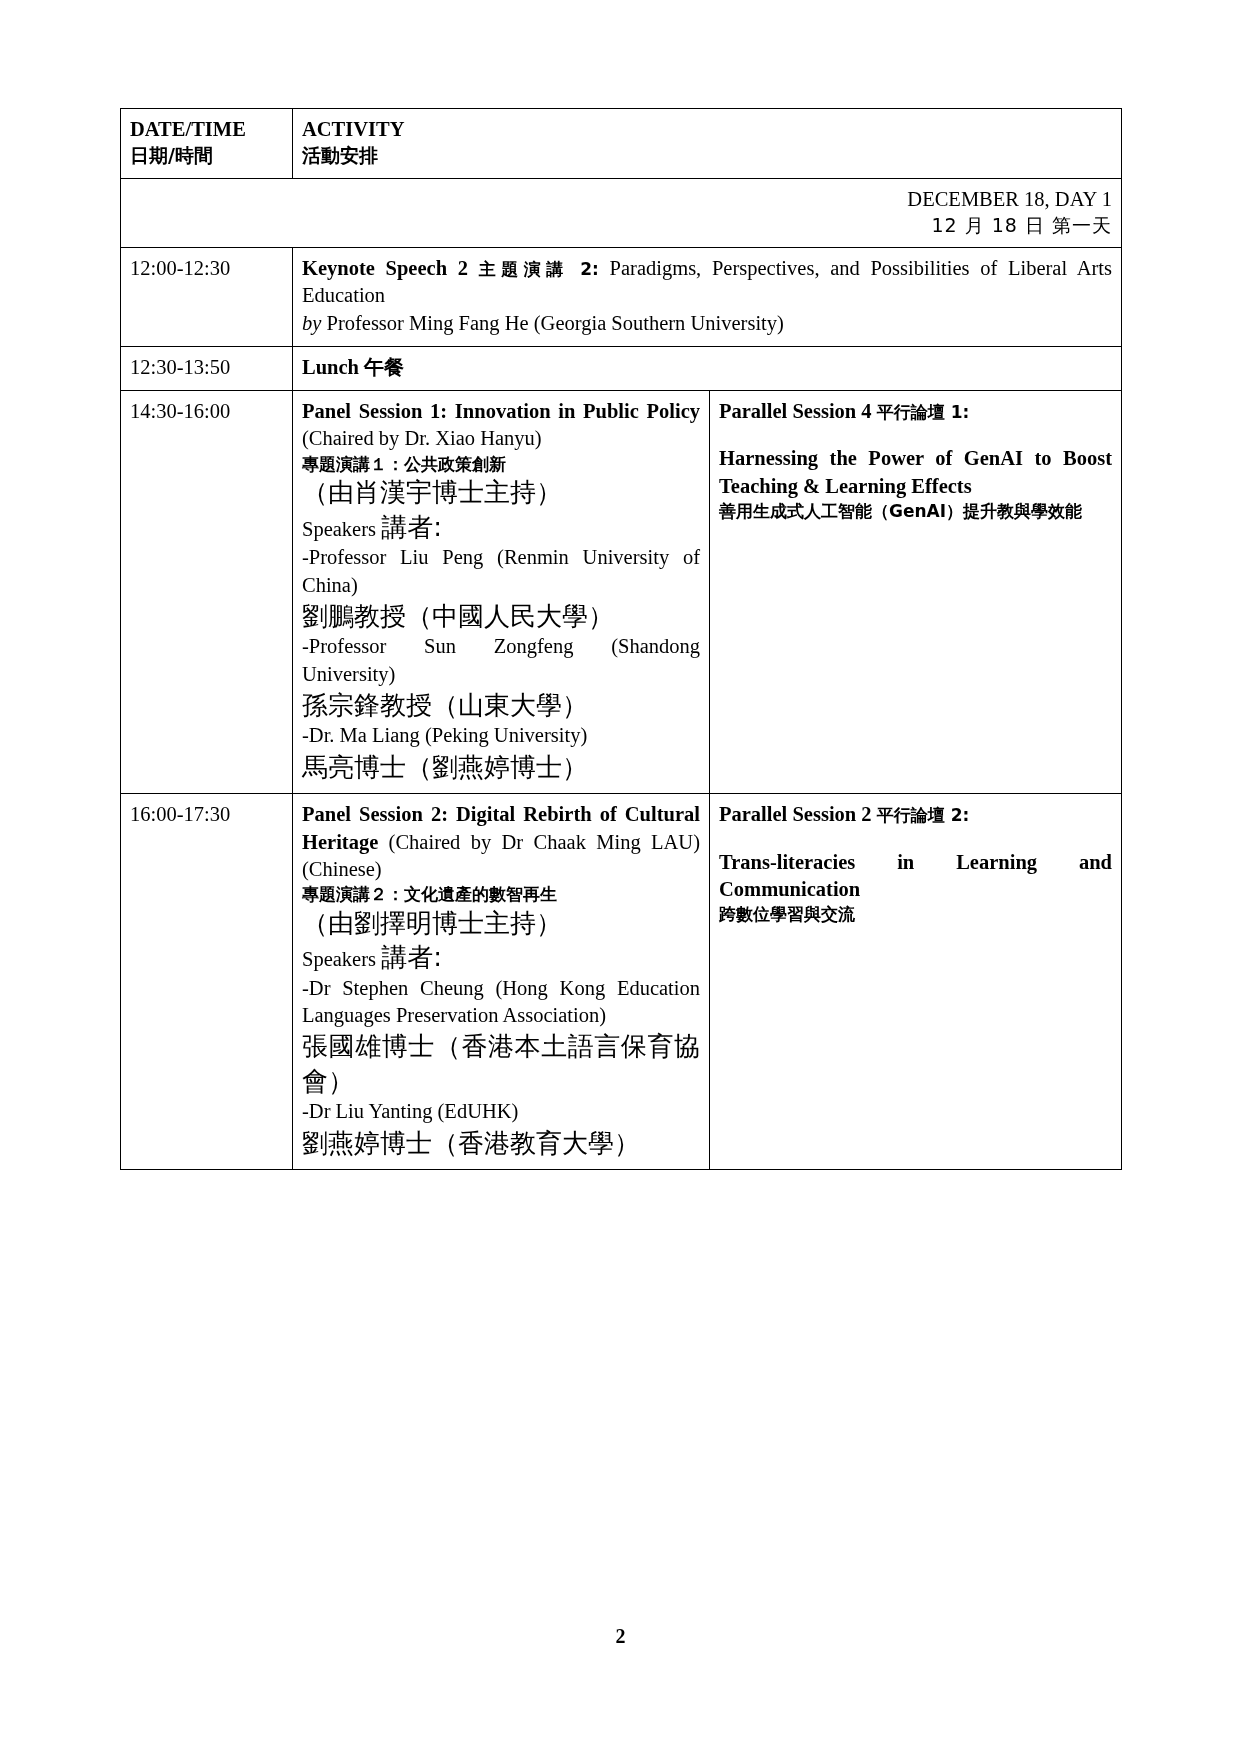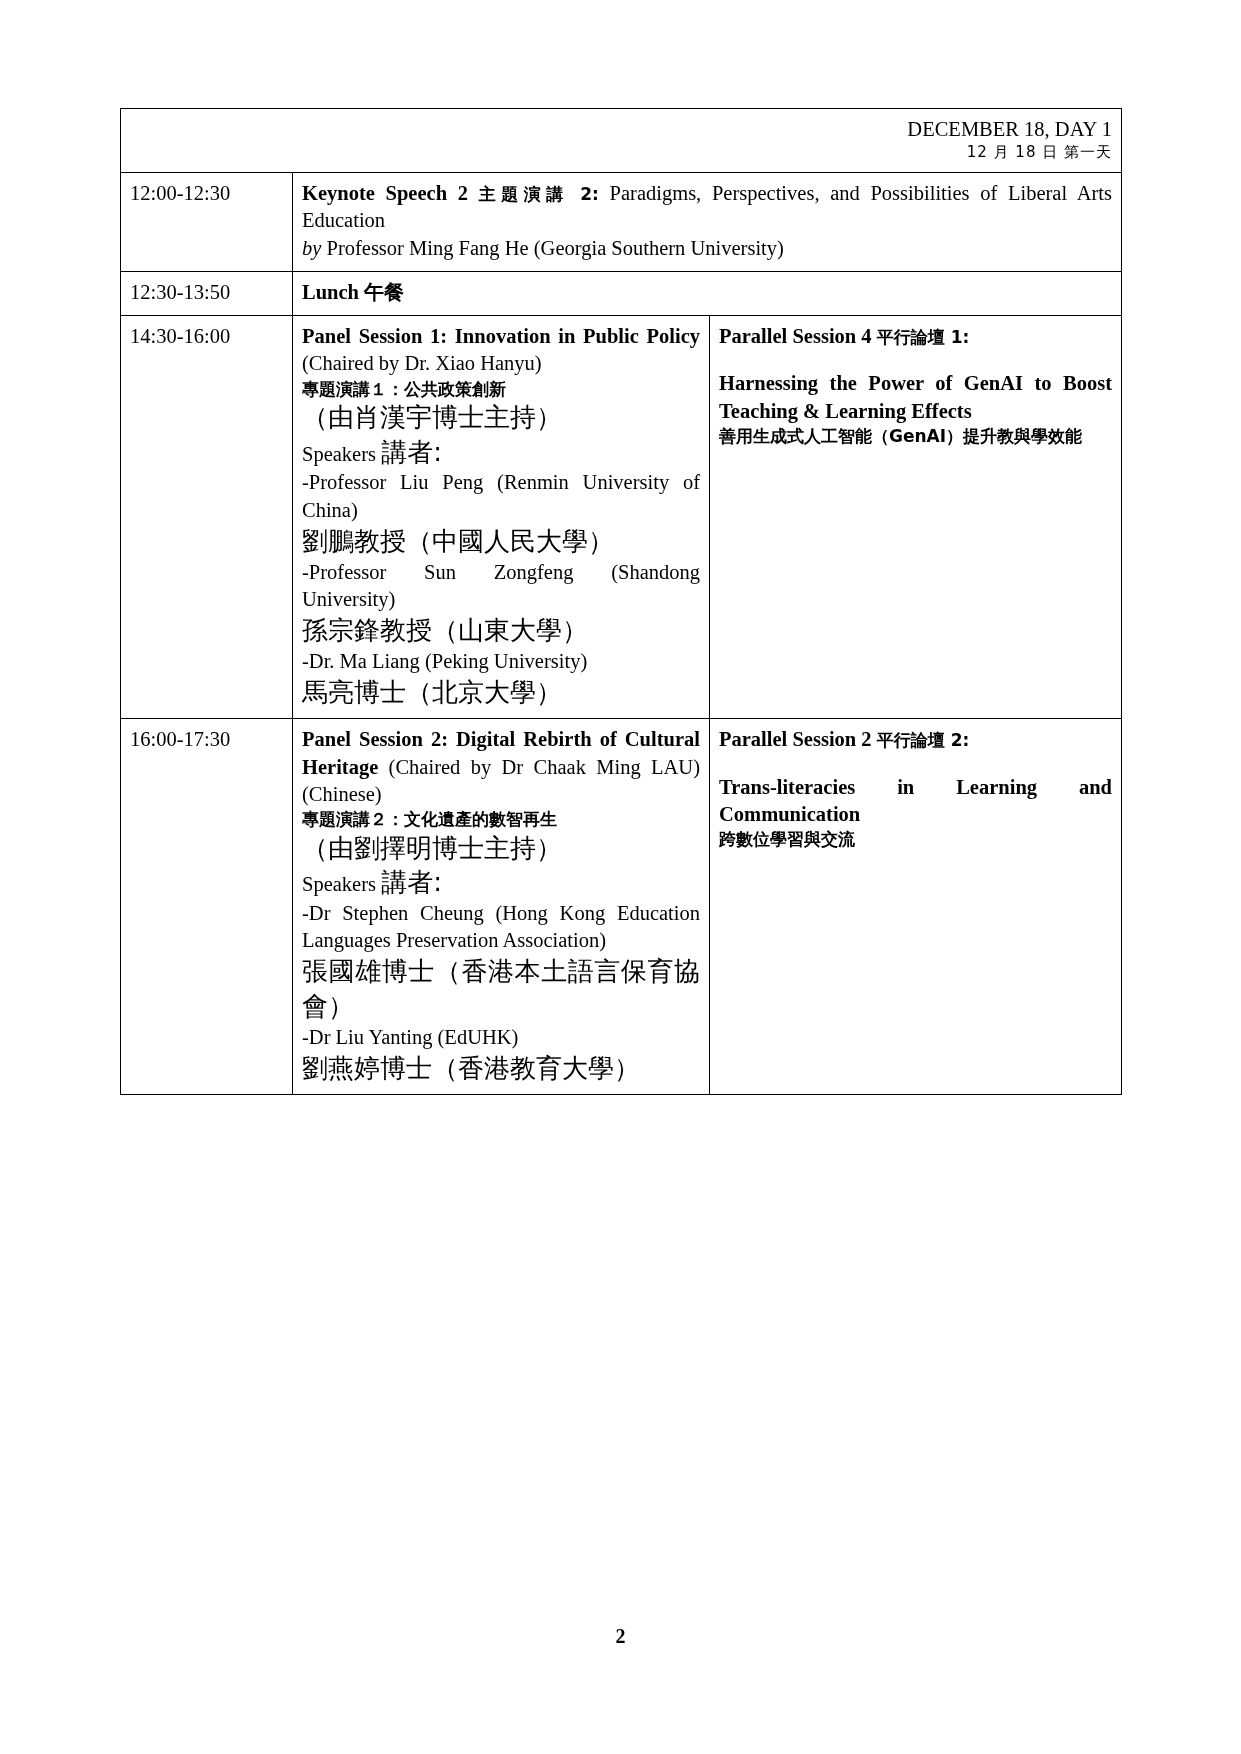"DATE/TIME" tr.hdr { html: none -> <tr> <td> <span>DATE/TIME</span> <span>日期/時間</span> </td> <td> <span>ACTIVITY</span> <span>活動安排</span> </td> </tr> }
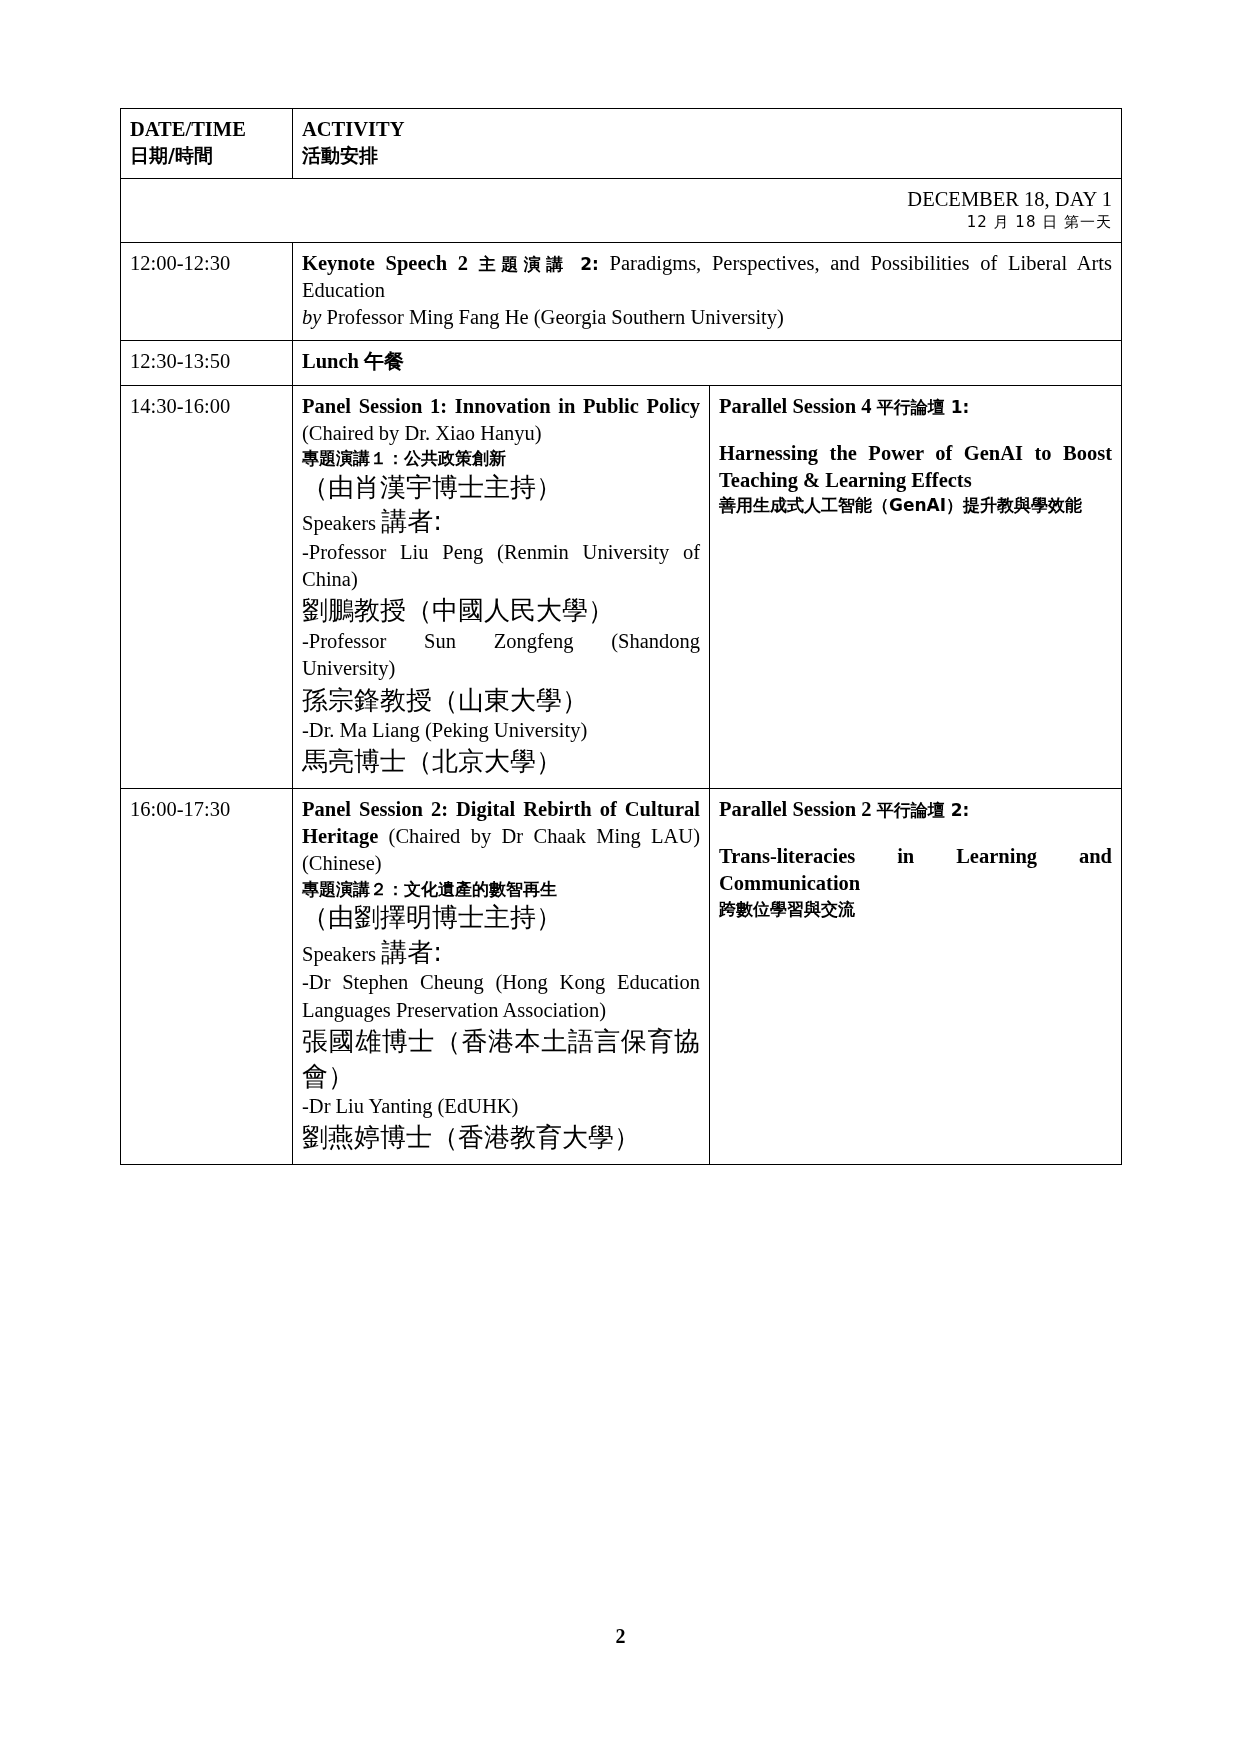"12 月 18 日 第一天" .dayrow .zh { font-size: 15px -> 19px }
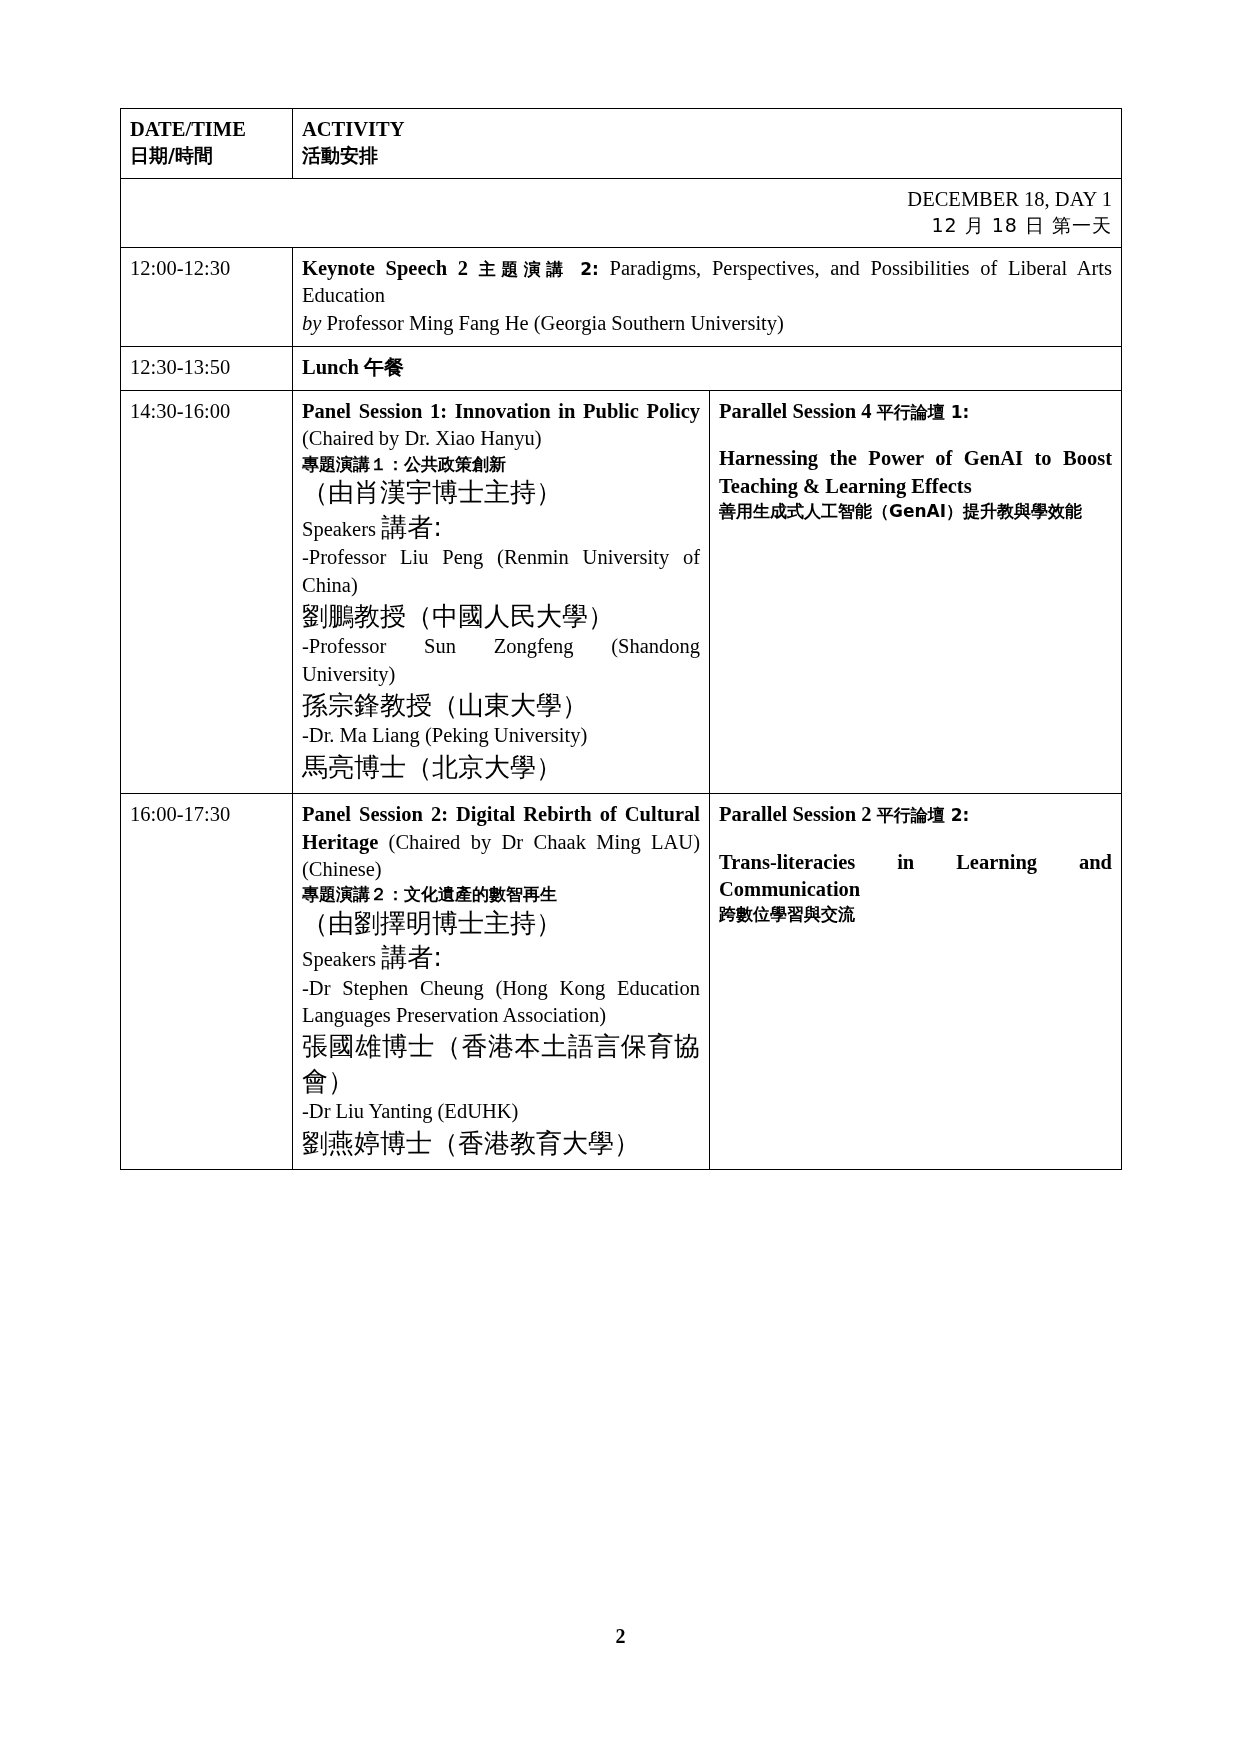"馬亮博士（北京大學）" span.cjk { text: 北京大學 -> 劉燕婷博士 }
